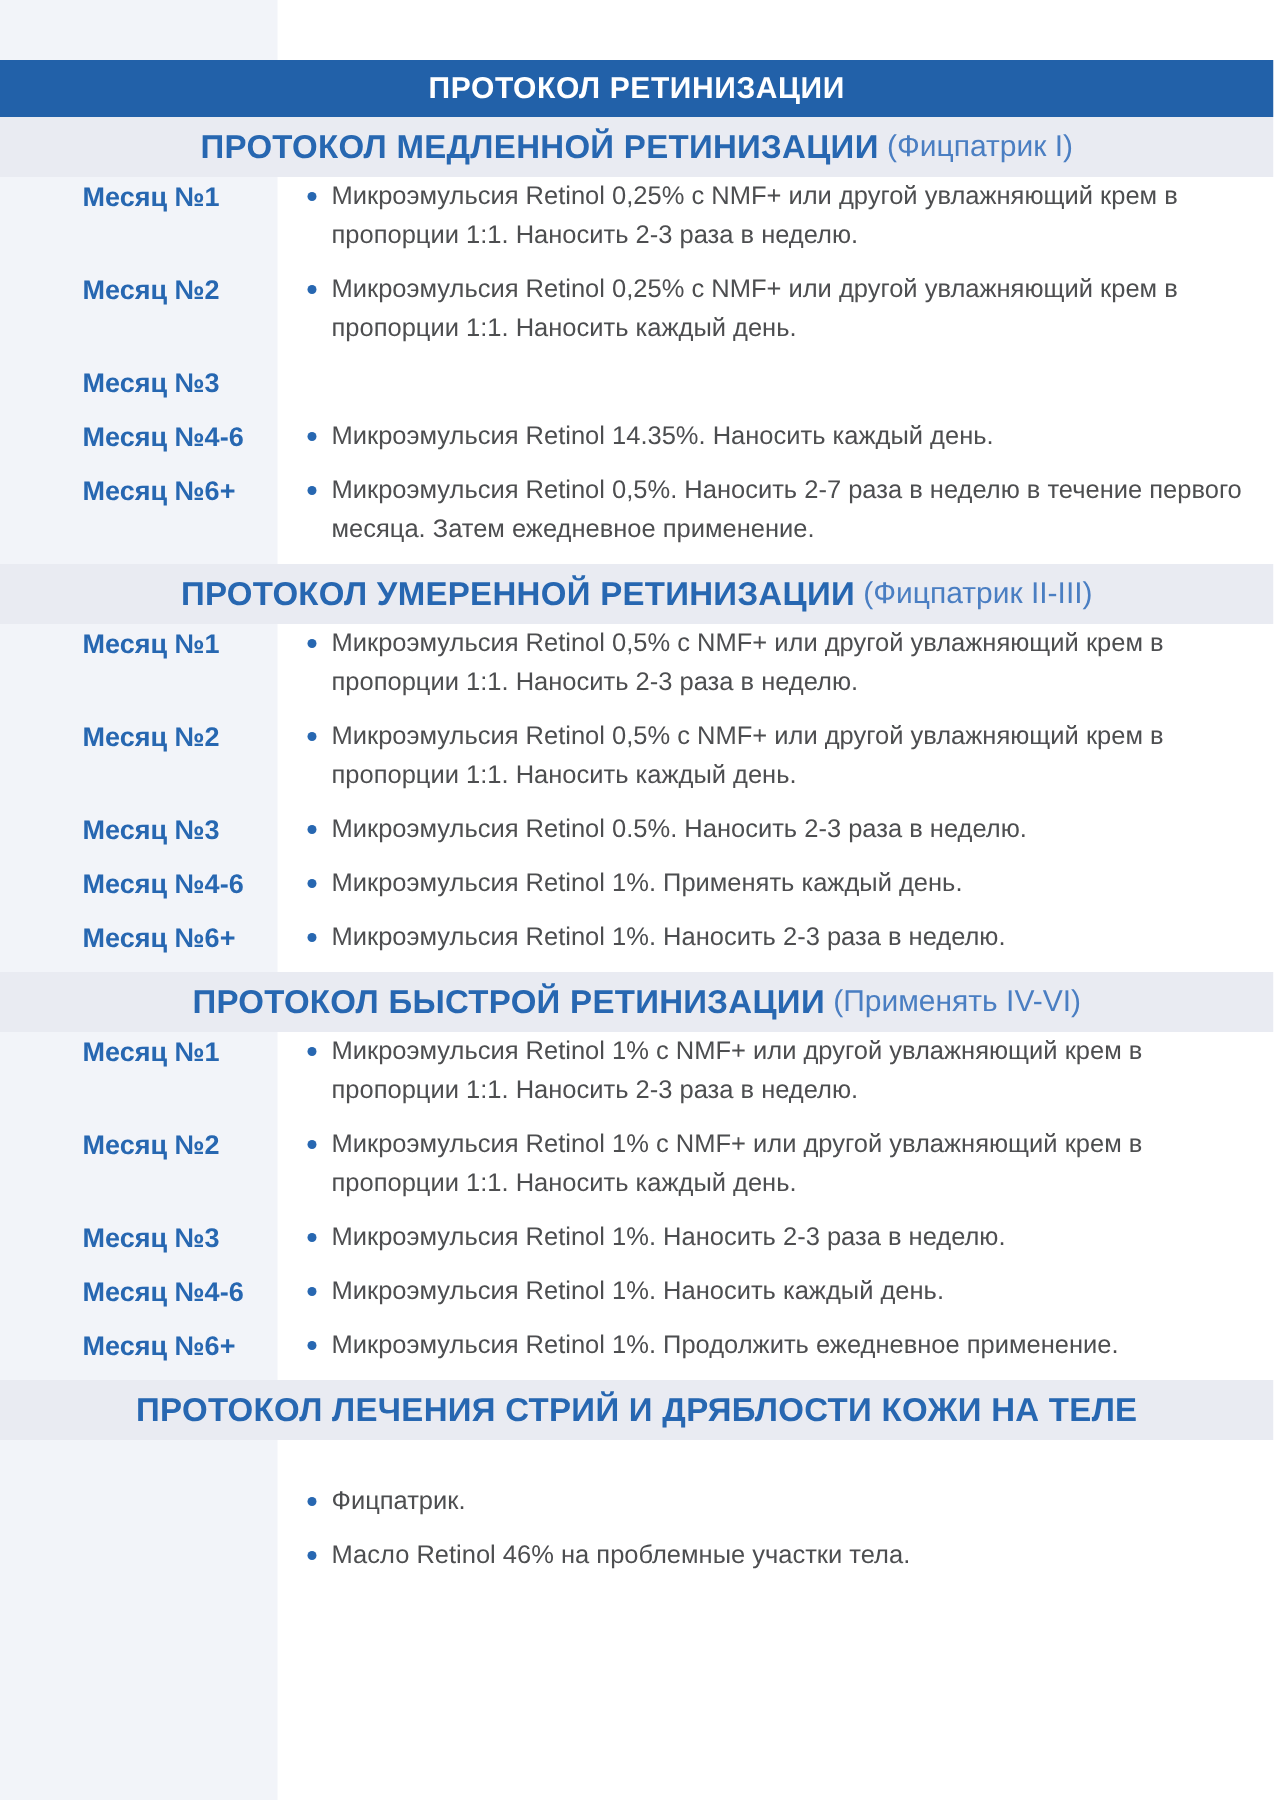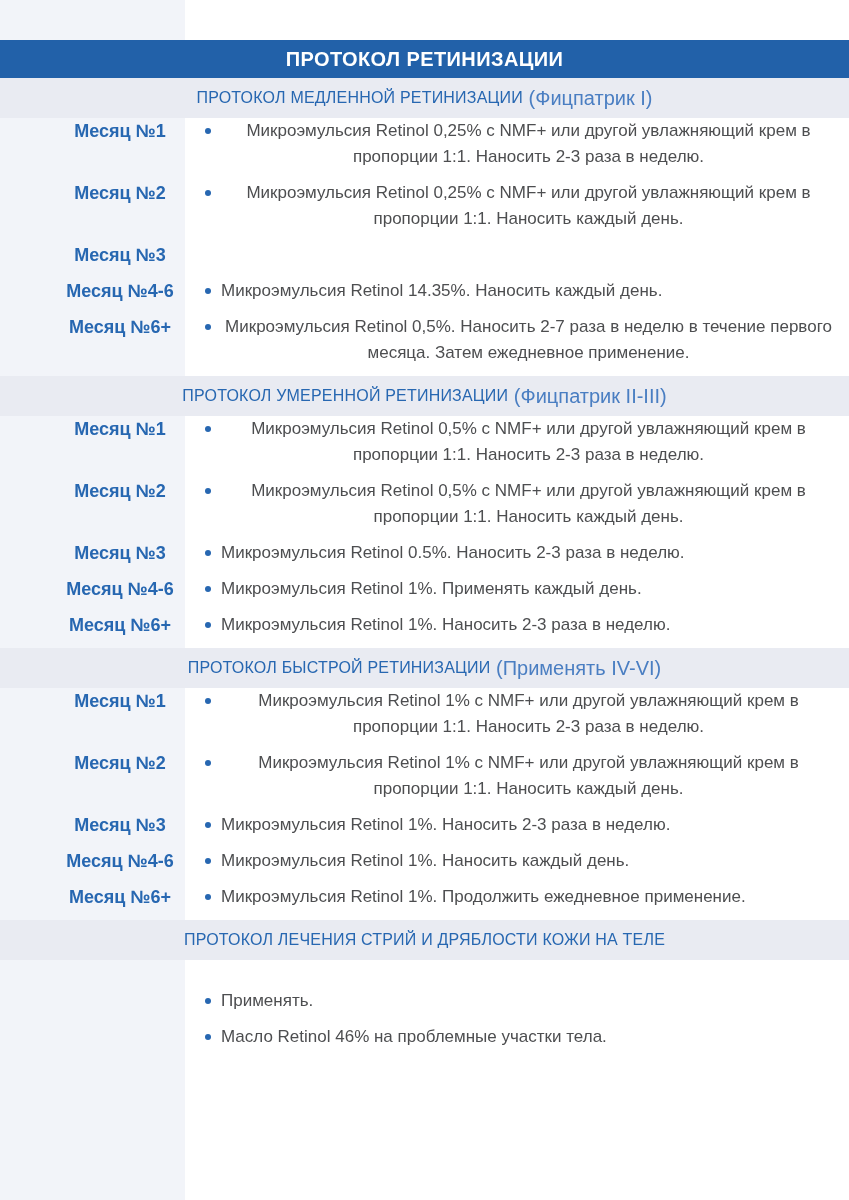"ПРОТОКОЛ РЕТИНИЗАЦИИ" .content { text-align: center -> none }
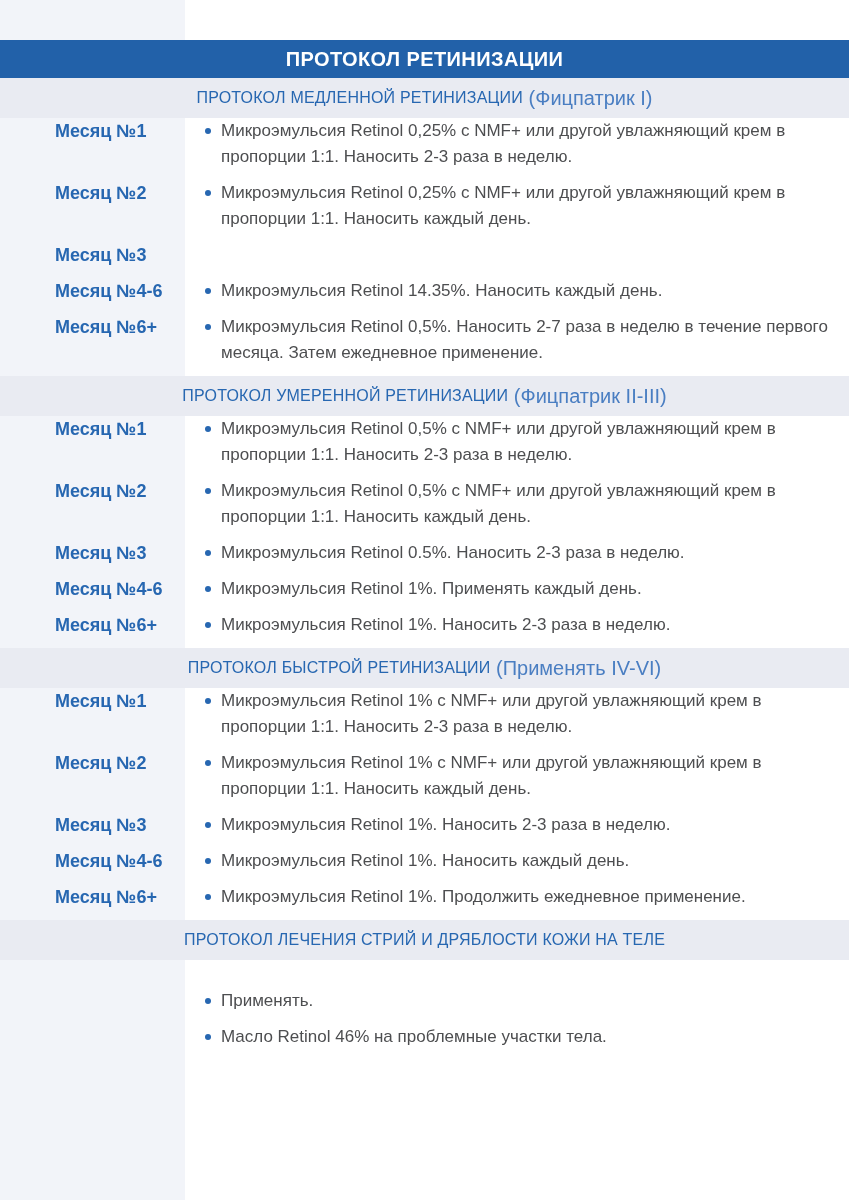"ПРОТОКОЛ МЕДЛЕННОЙ РЕТИНИЗАЦИИ" .band-title { font-size: 16px -> 22px; font-weight: normal -> bold }
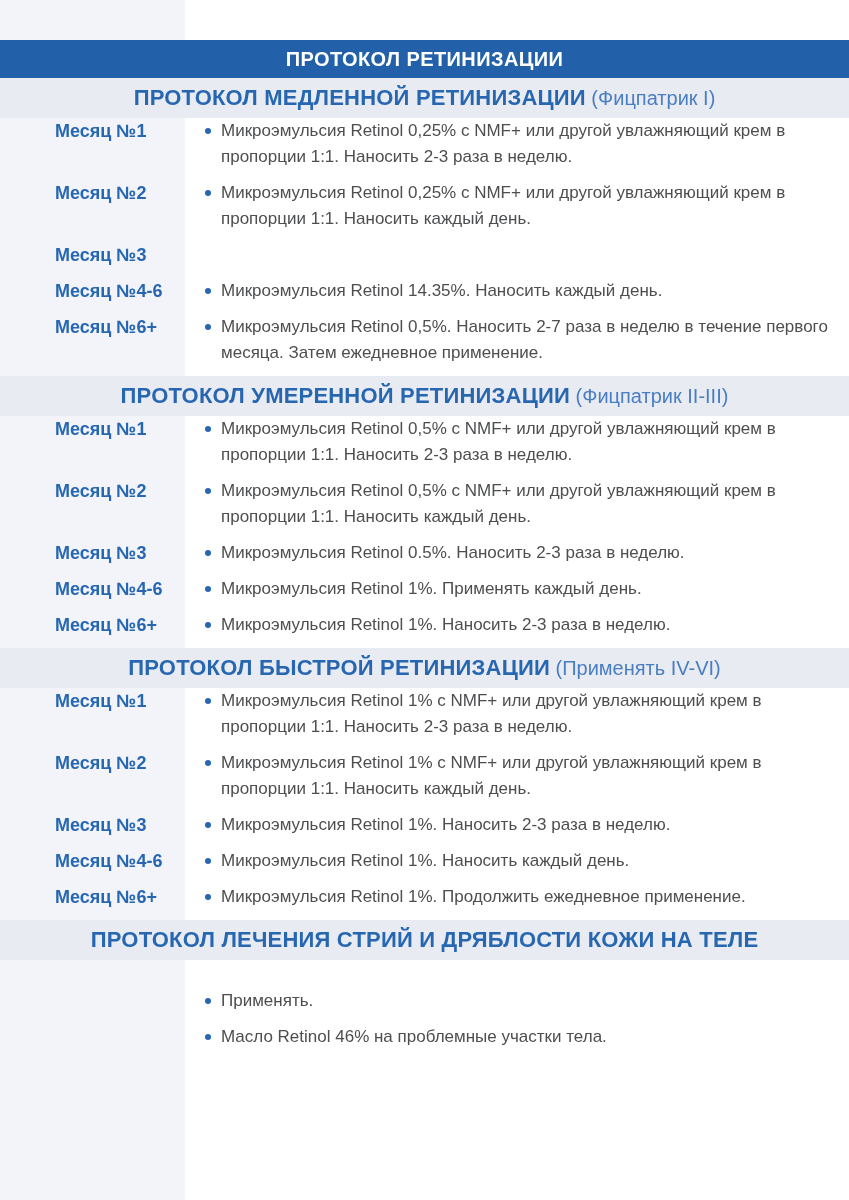"Применять." div.text { text: Применять -> Фицпатрик }
